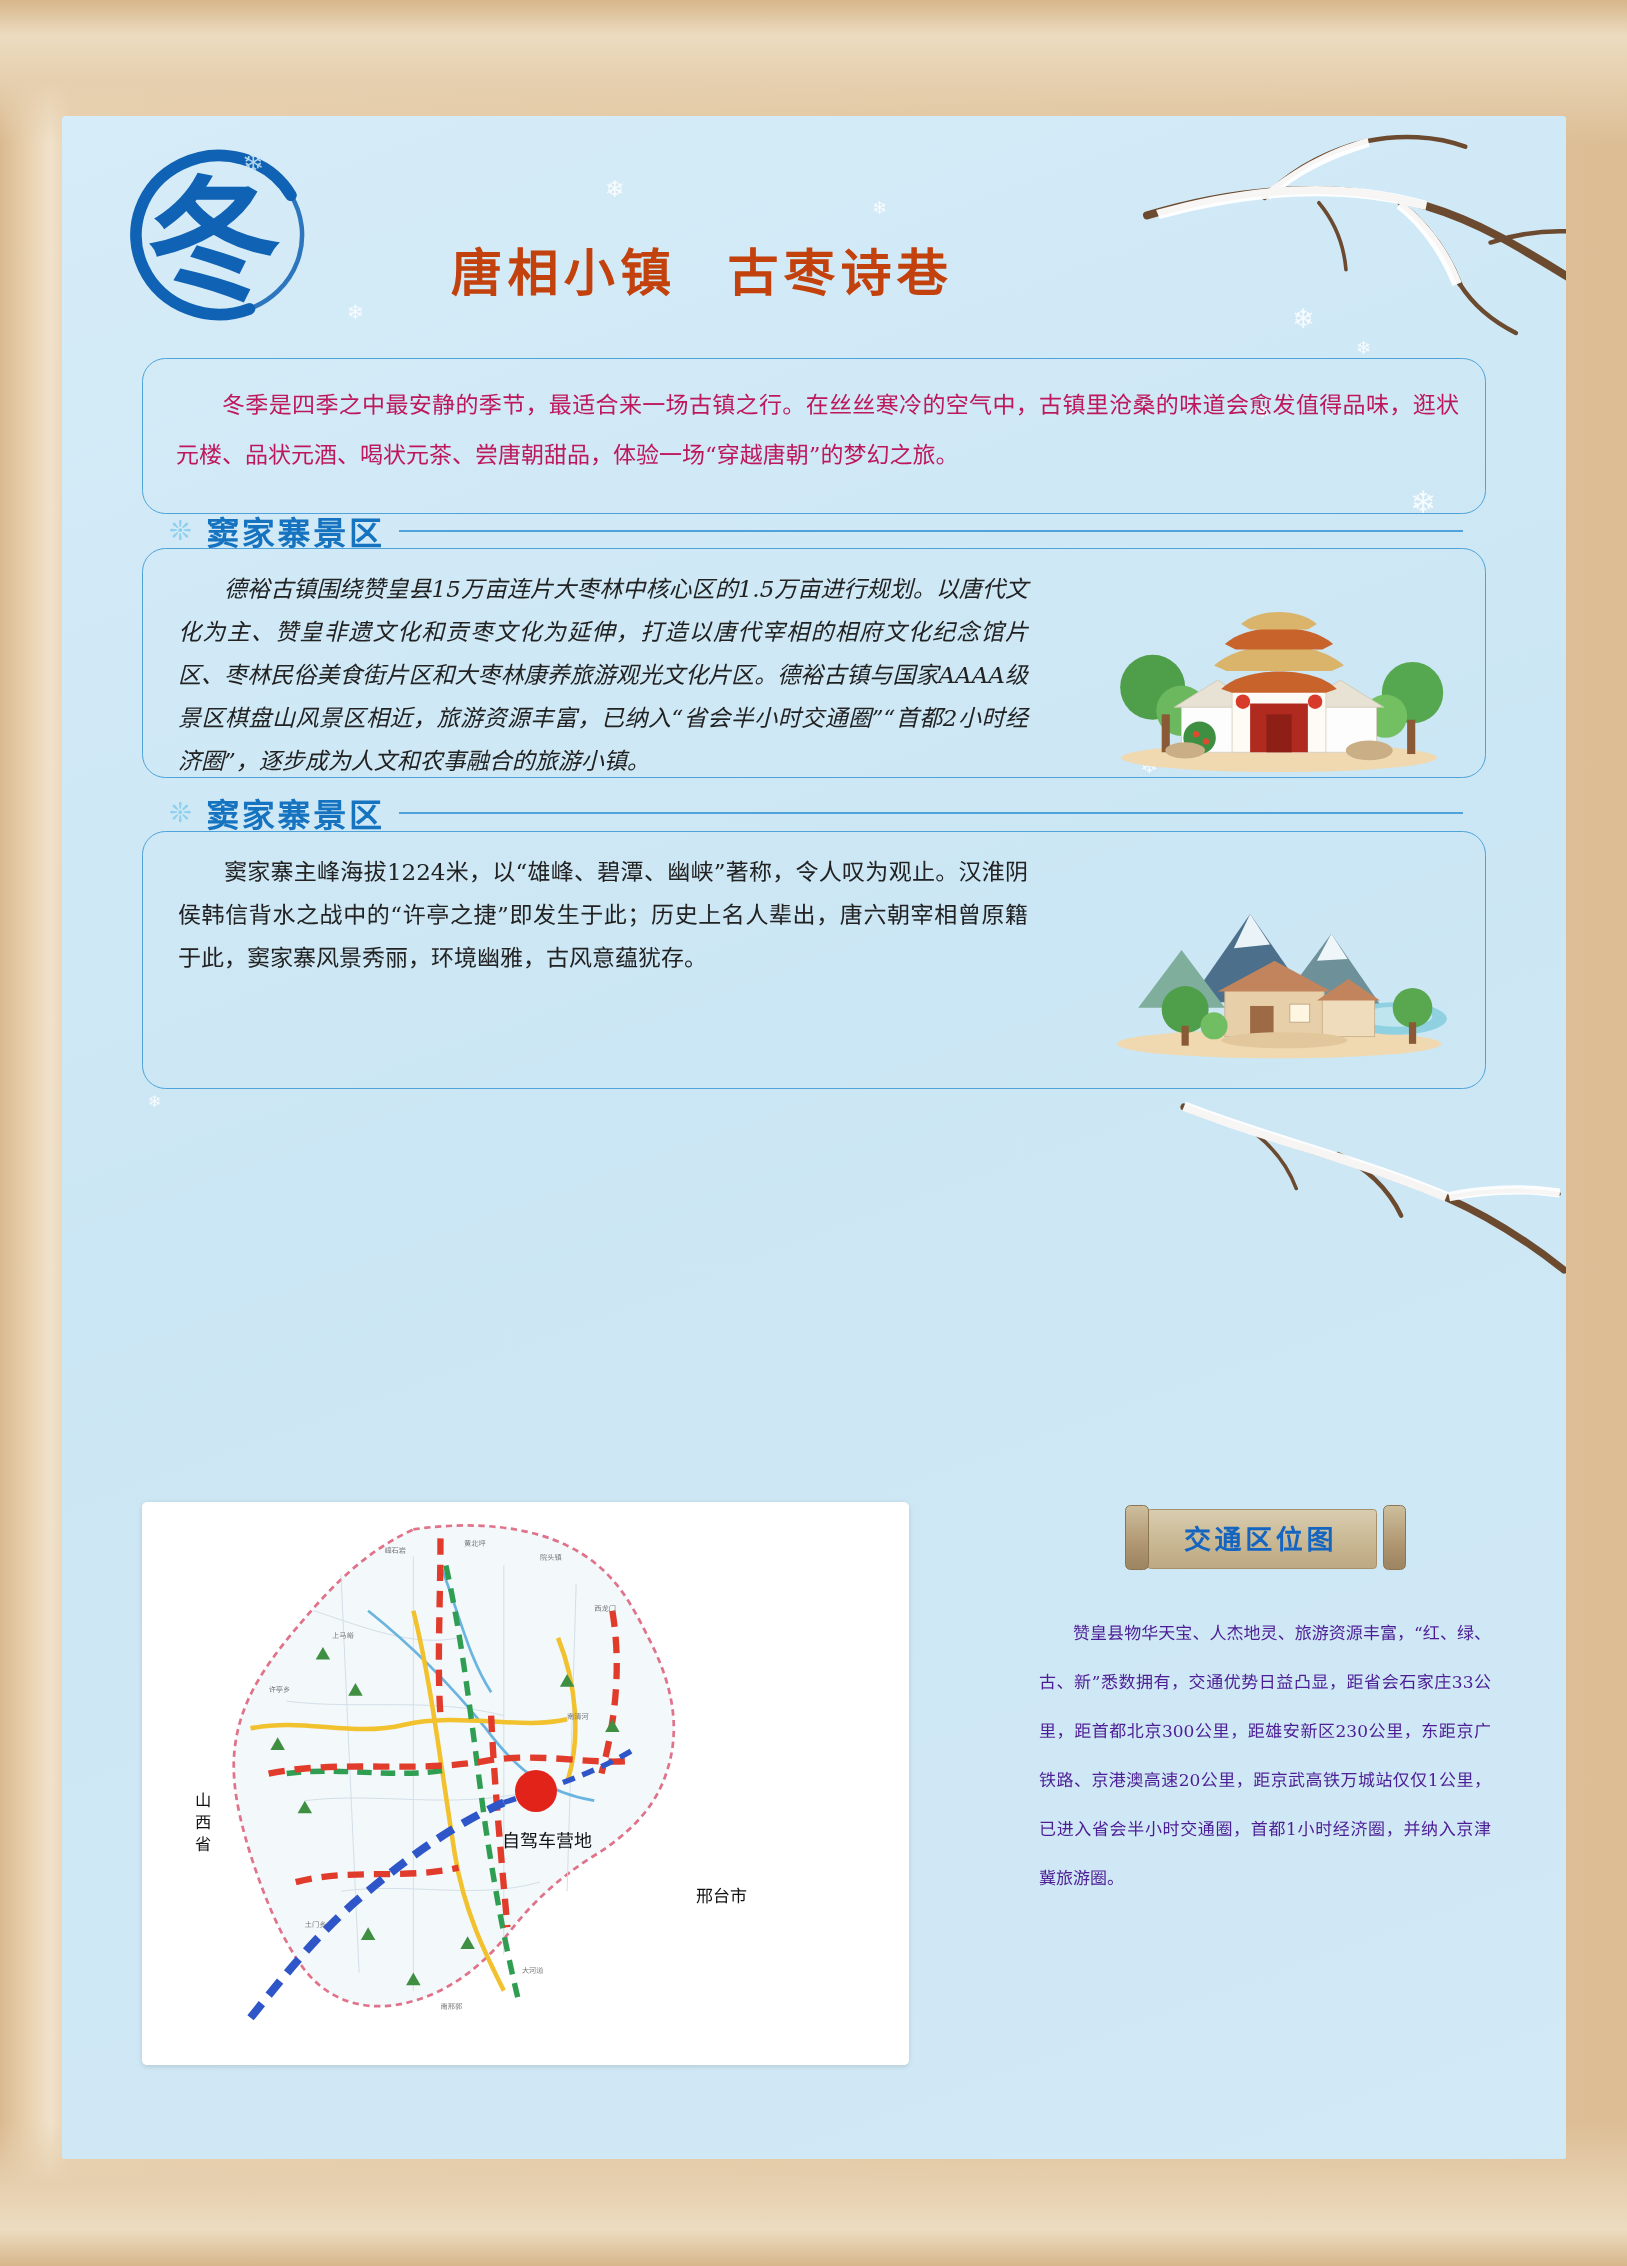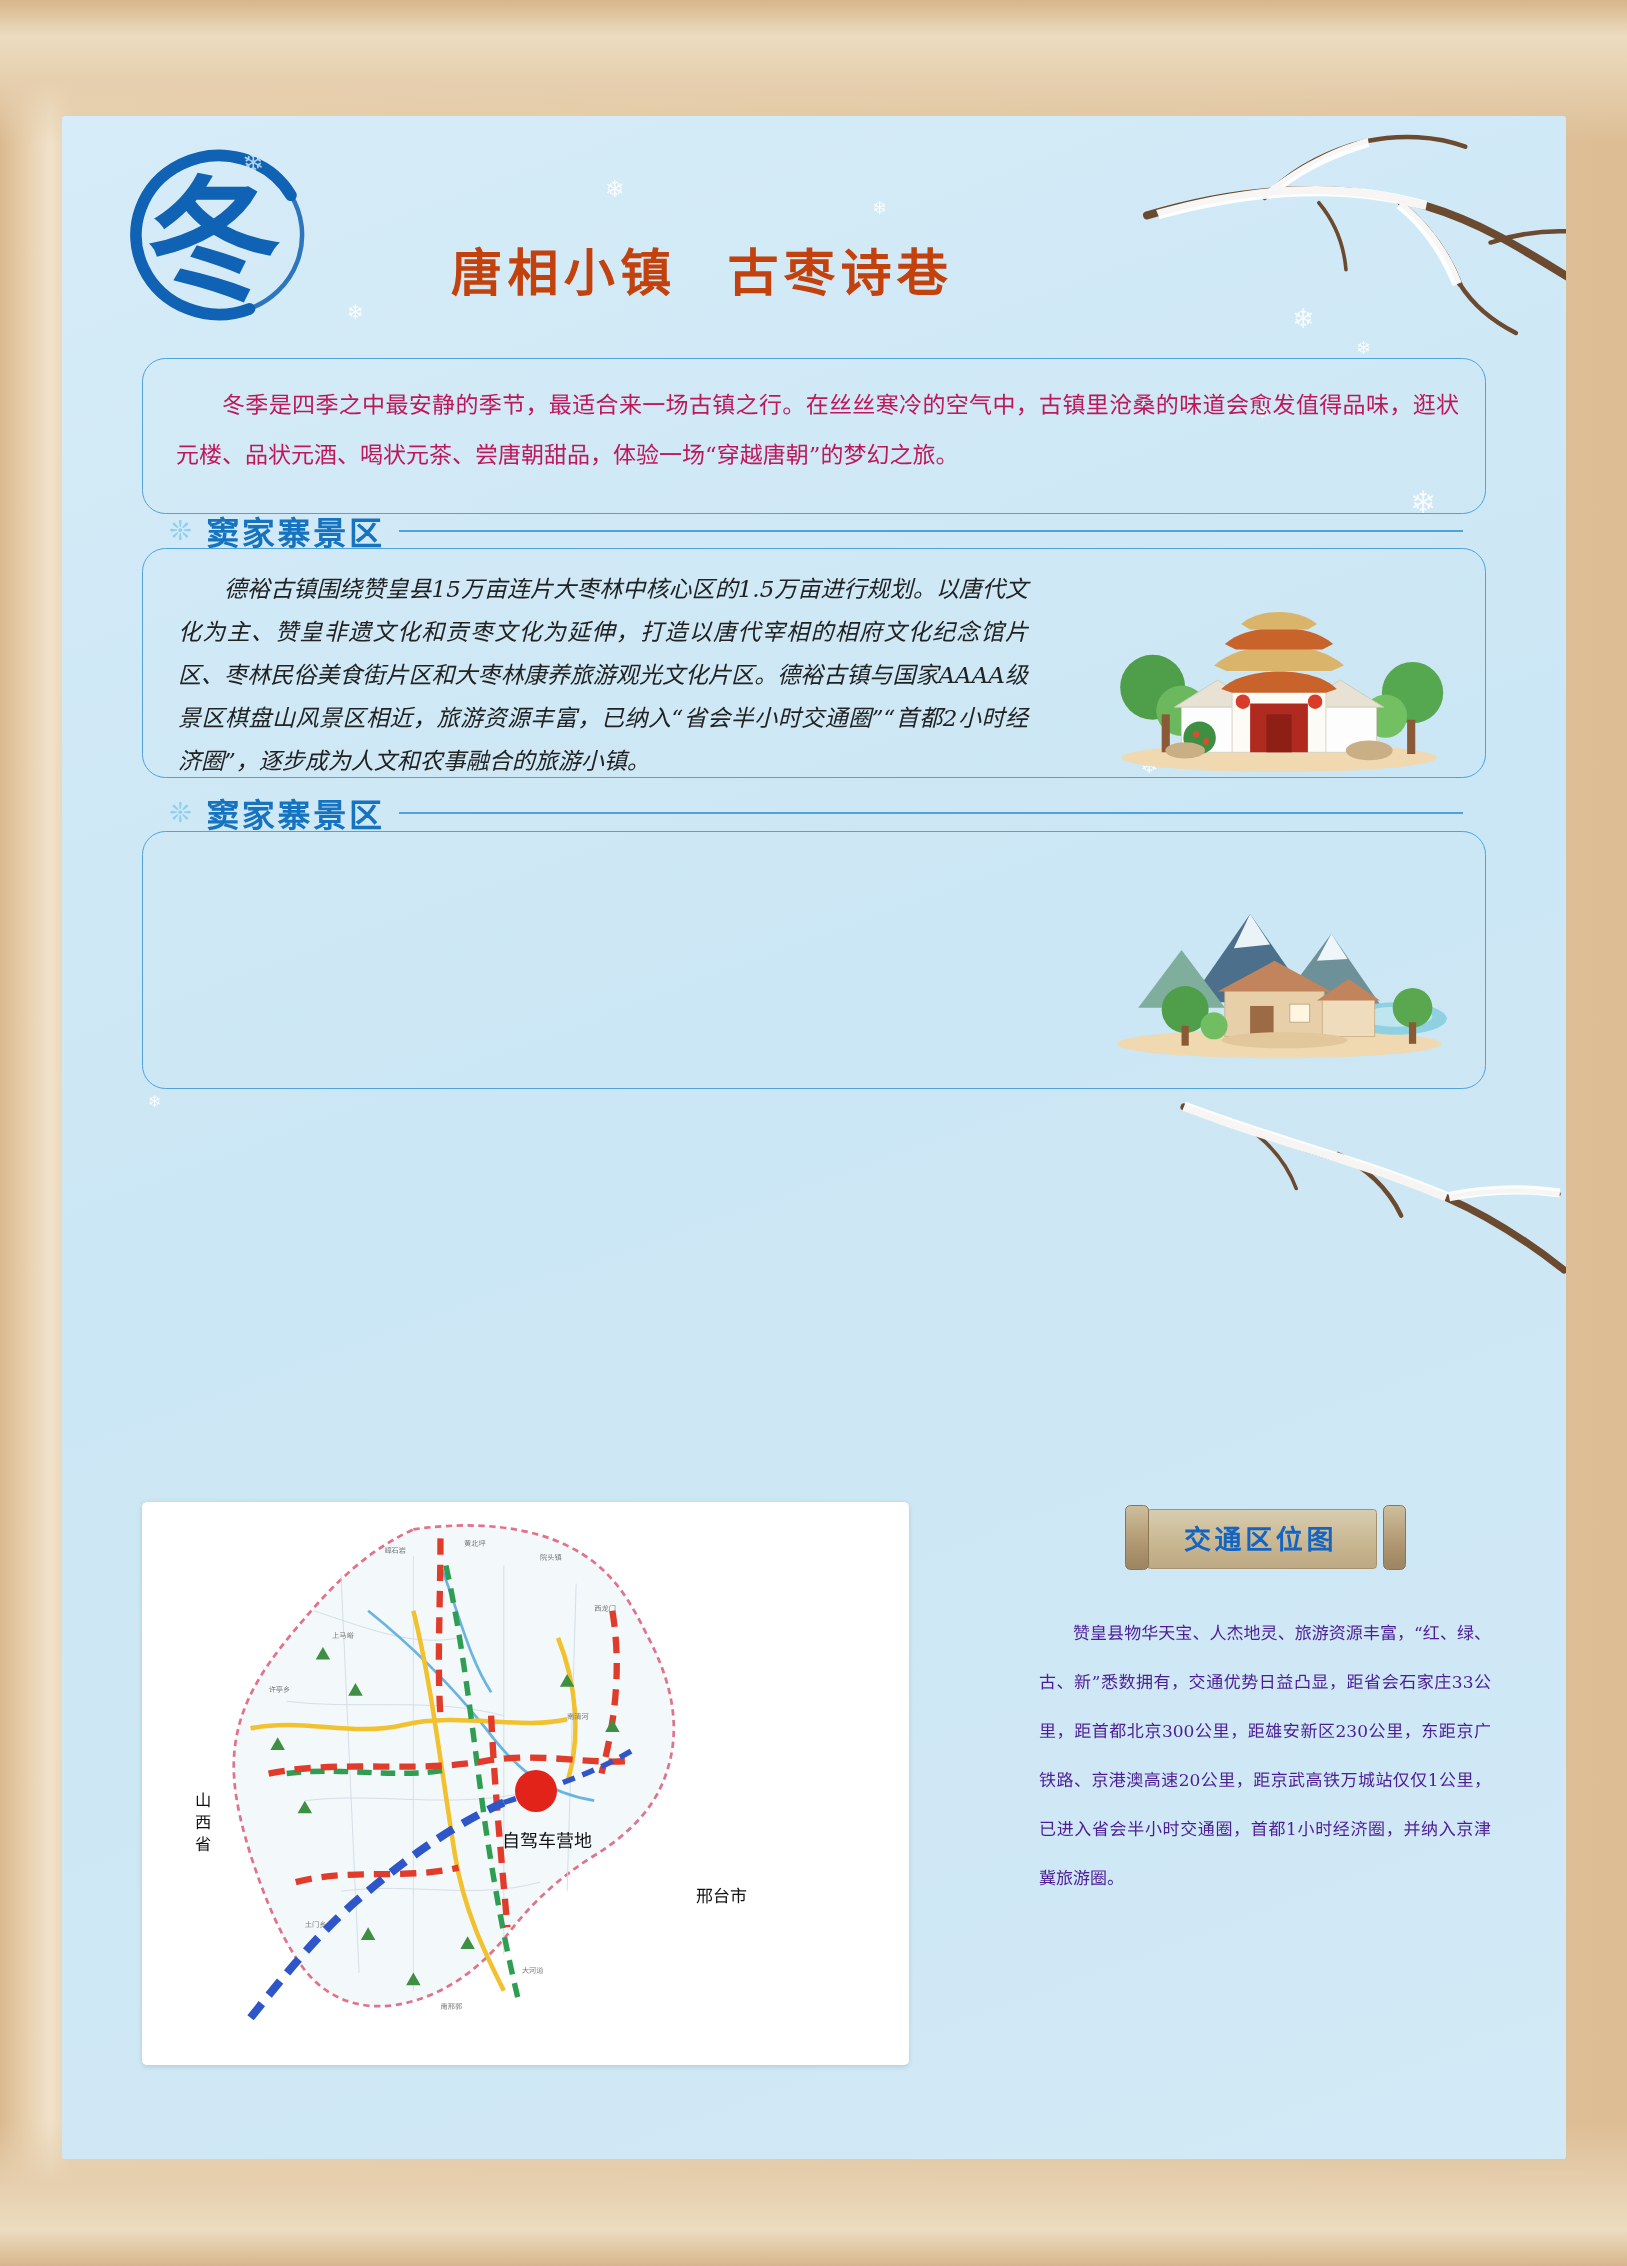"窦家寨主峰海拔1224米，以“雄峰、碧潭、幽峡”著称，令人叹为观止。汉淮阴侯韩信" p { html: none -> <p>窦家寨主峰海拔1224米，以“雄峰、碧潭、幽峡”著称，令人叹为观止。汉淮阴侯韩信背水之战中的“许亭之捷”即发生于此；历史上名人辈出，唐六朝宰相曾原籍于此，窦家寨风景秀丽，环境幽雅，古风意蕴犹存。</p> }
